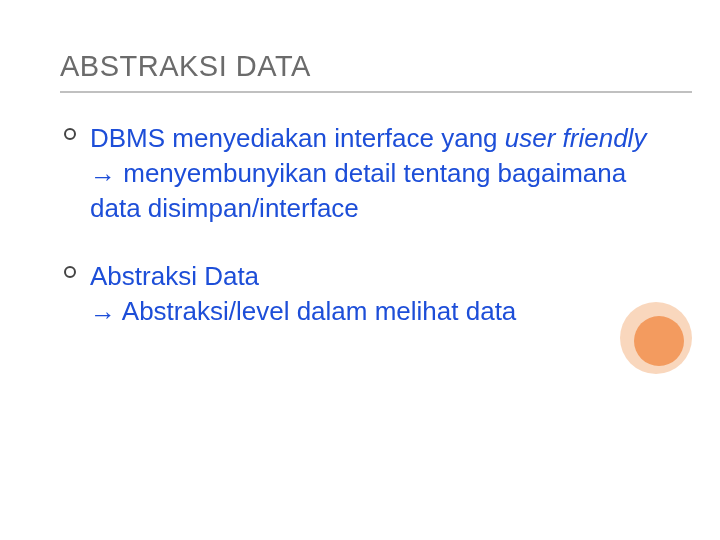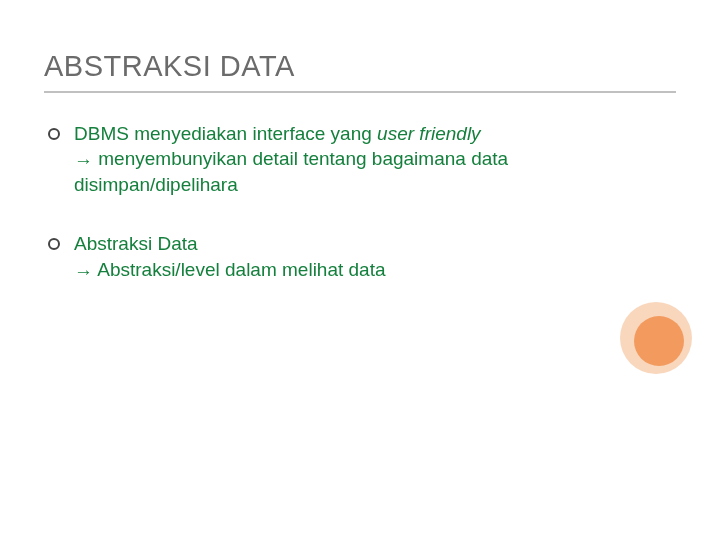"ABSTRAKSI DATA" .slide { padding: 50px 44px 0 44px -> 50px 44px 0 60px }
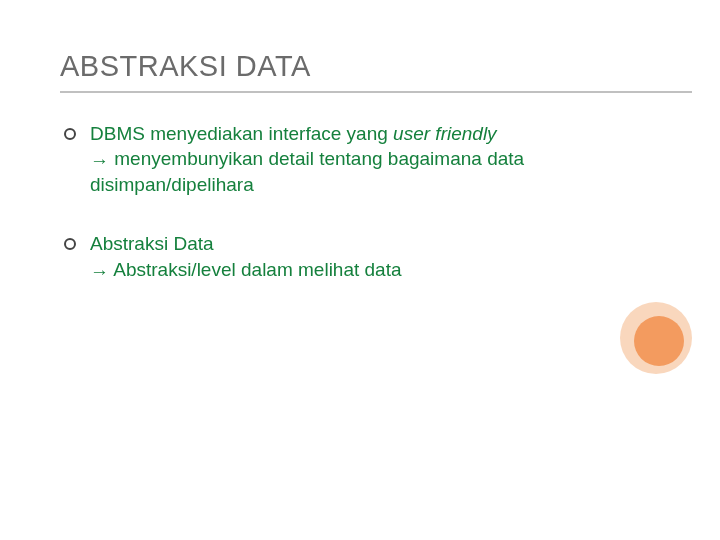"DBMS menyediakan interface yang user" .bullet-item { color: #15803d -> #1d4ed8; font-size: 19px -> 26px }
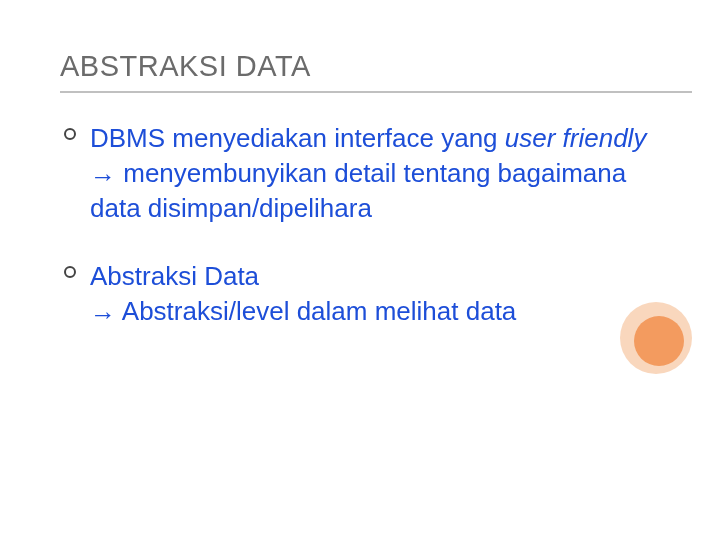"menyembunyikan detail tentang bagaimana" span { text: disimpan/dipelihara -> disimpan/interface }
